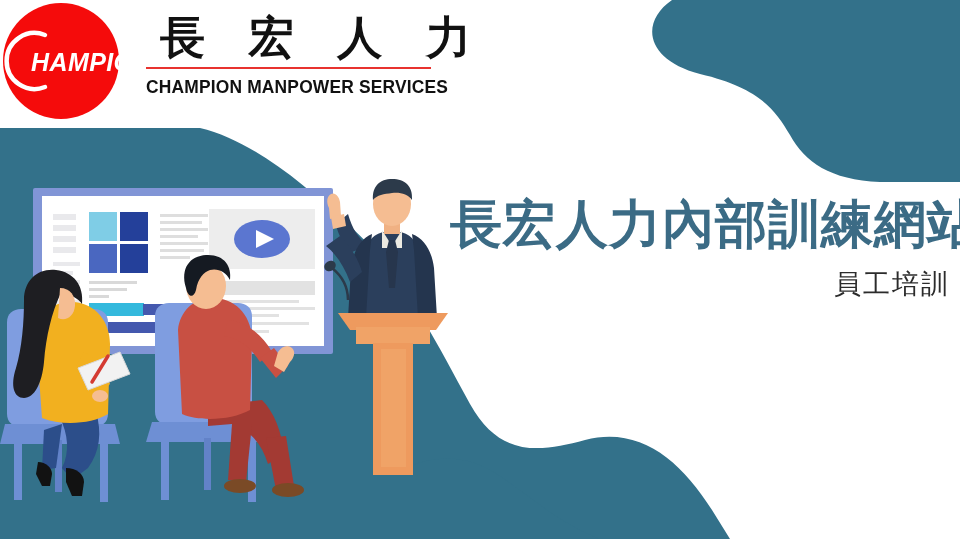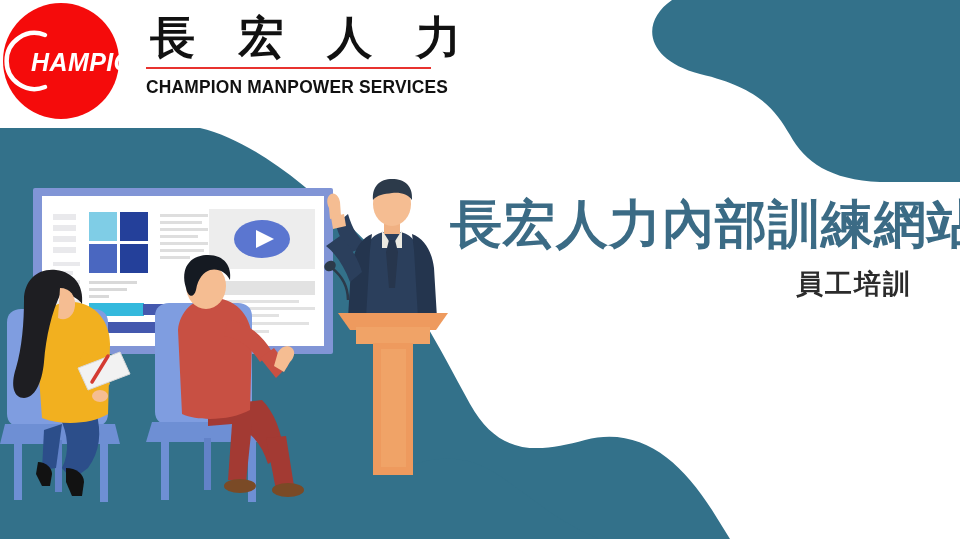"長 宏 人 力" #brand-cn { margin-left: 4px -> 14px }
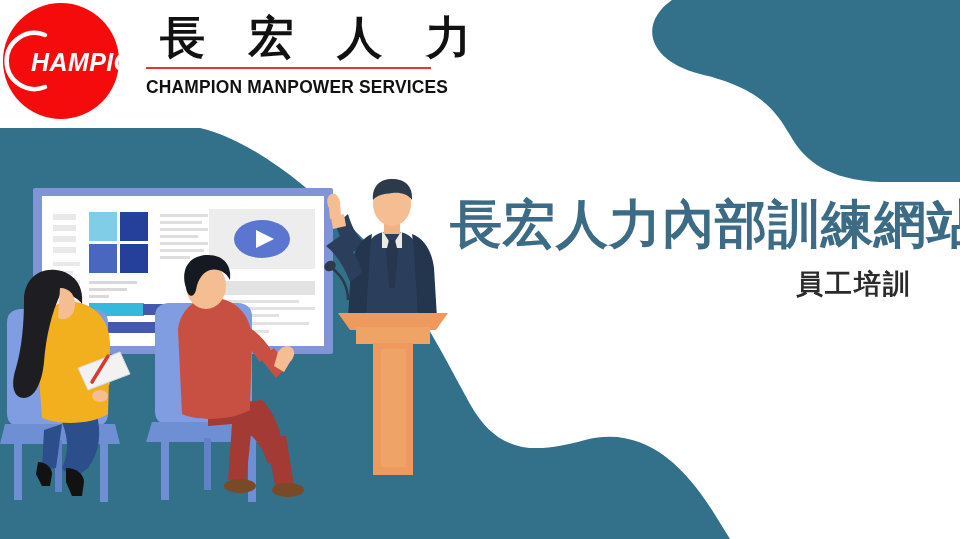"員工培訓" #sub-title { font-weight: 700 -> 400; margin-right: 38px -> none }
